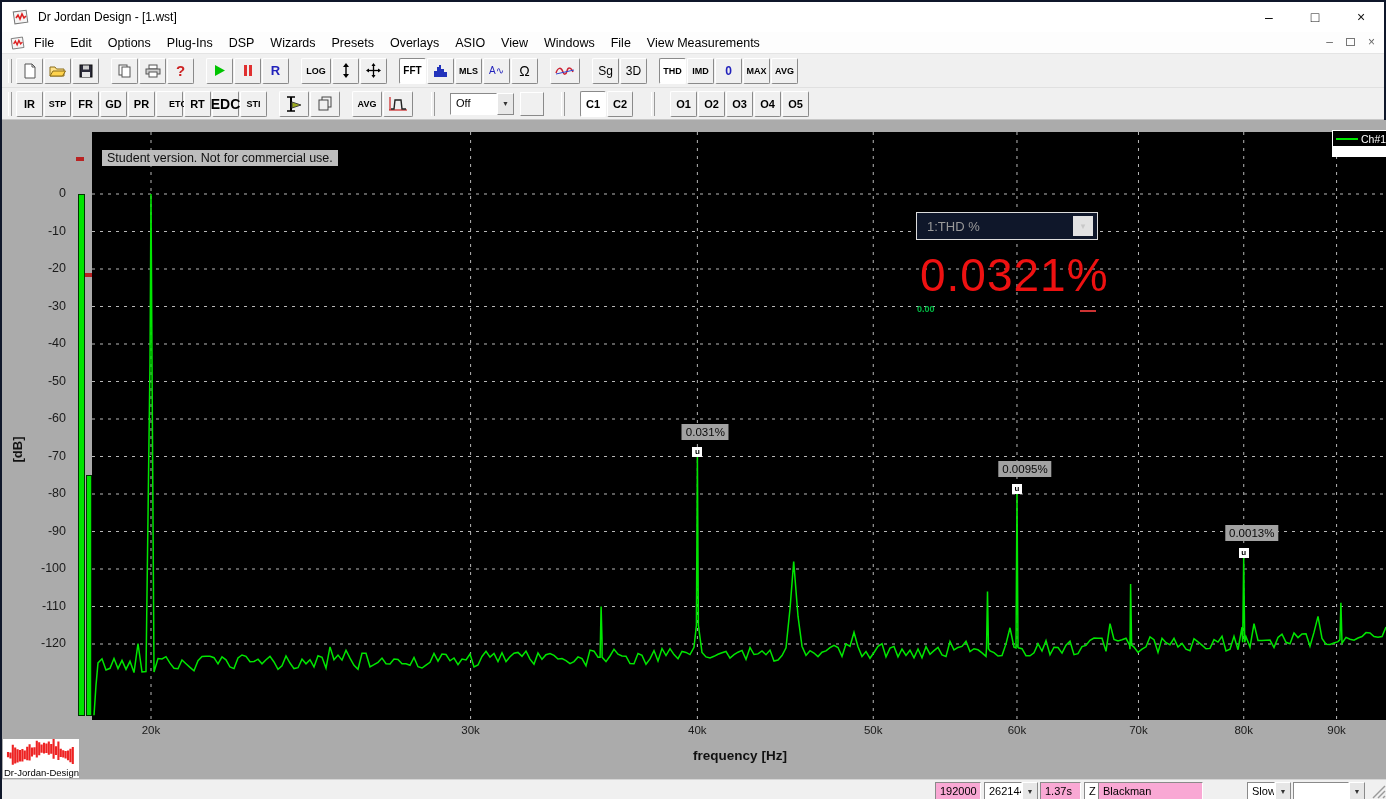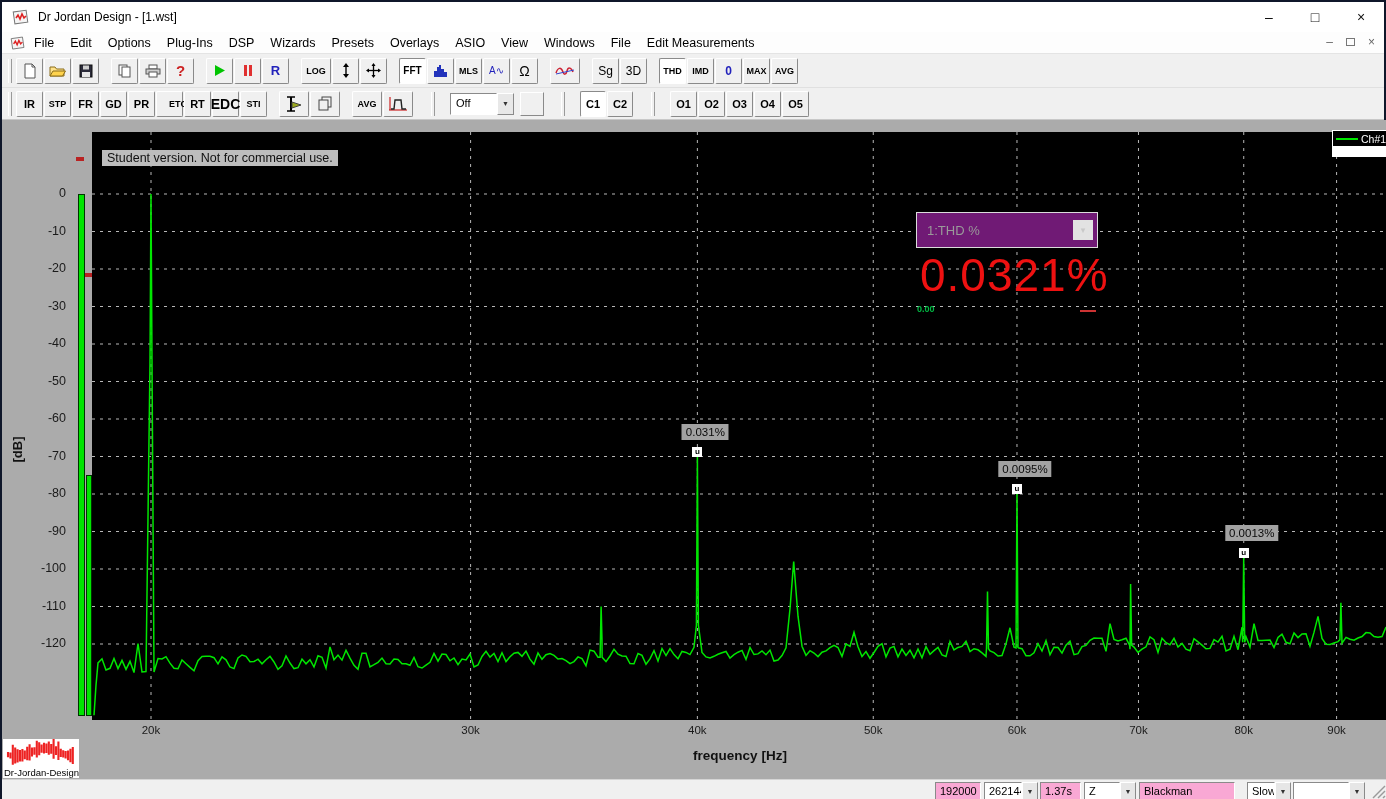"Edit Measurements" span.menu-item { text: Edit -> View }
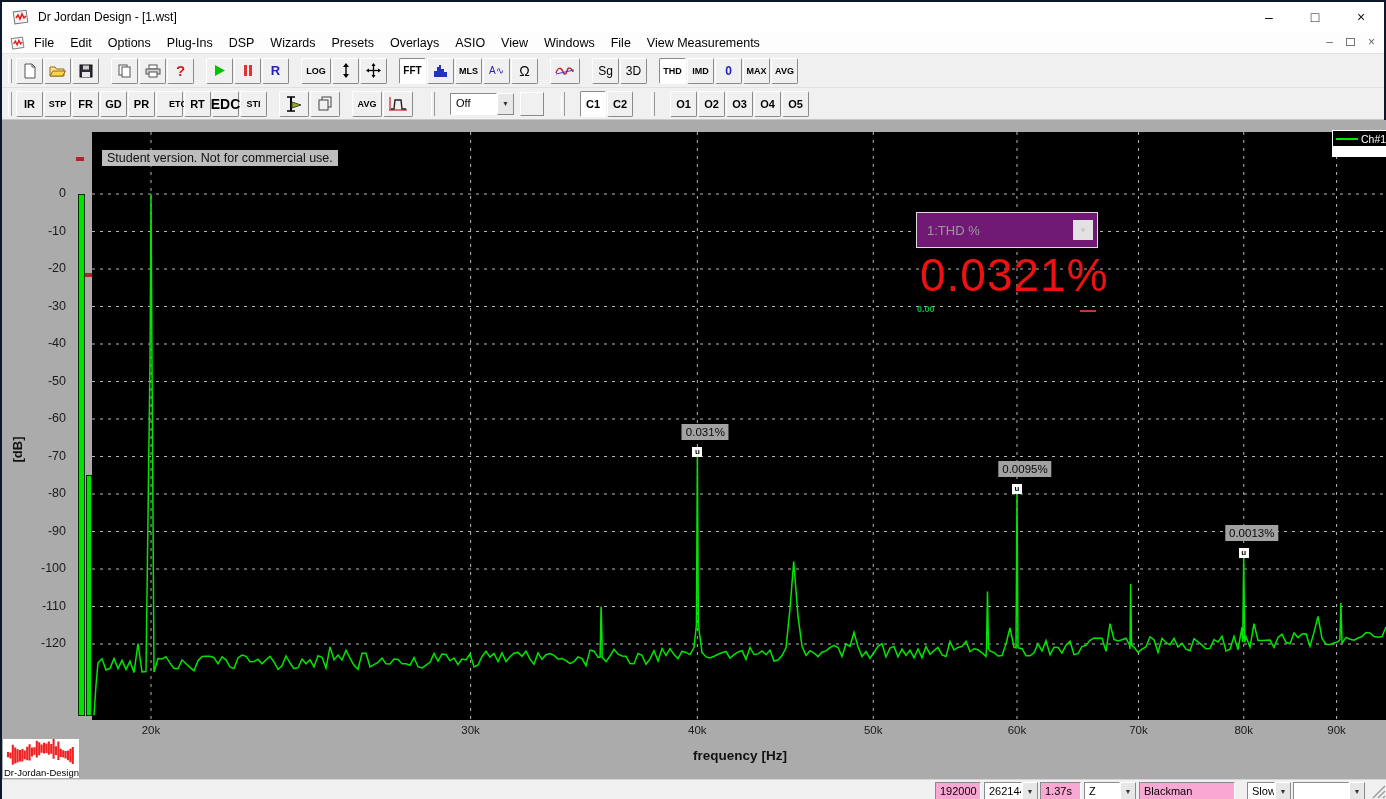"1:THD %" .thdwin { background: #701a75 -> #0f172a; height: 34px -> 26px }
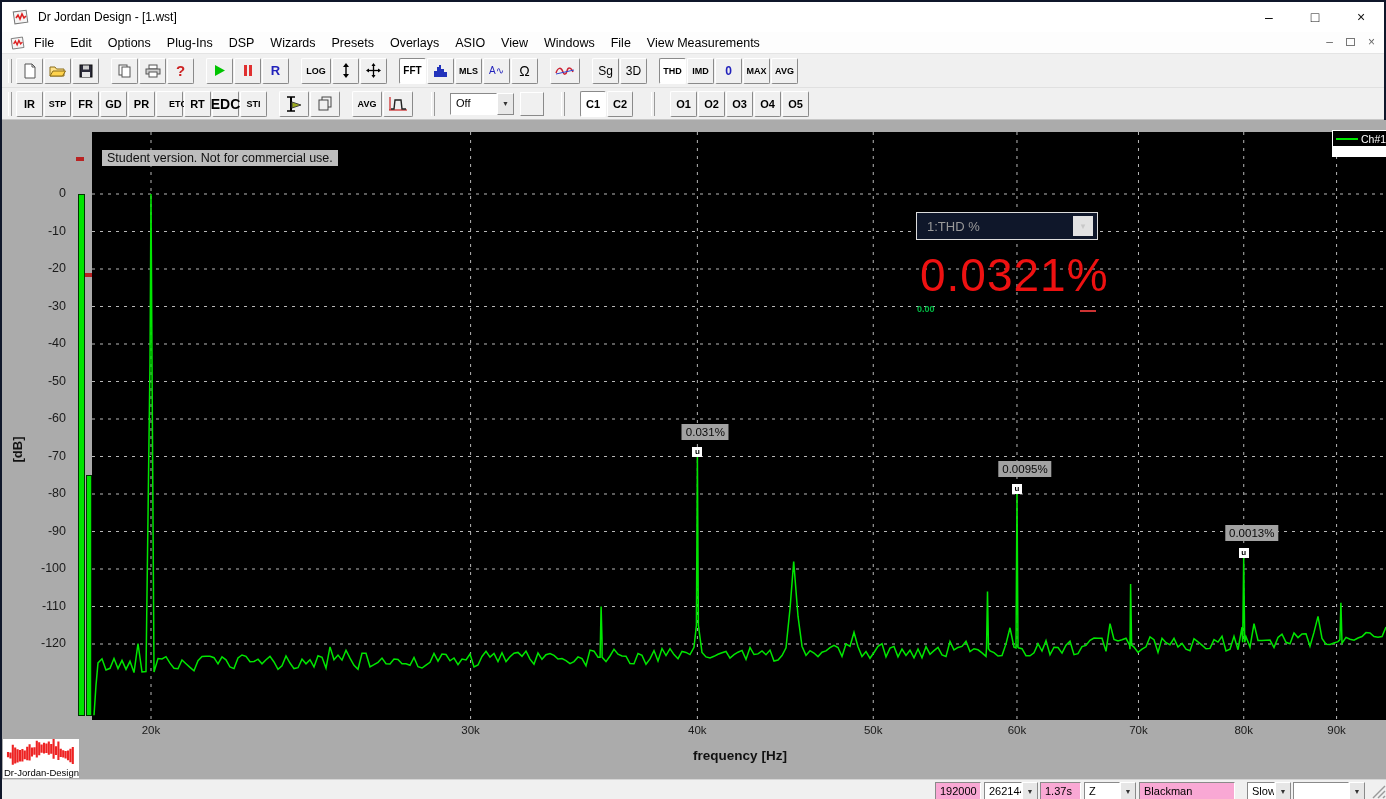"Blackman" div.sbox { left: 1137px -> 1096px; width: 96px -> 105px }
